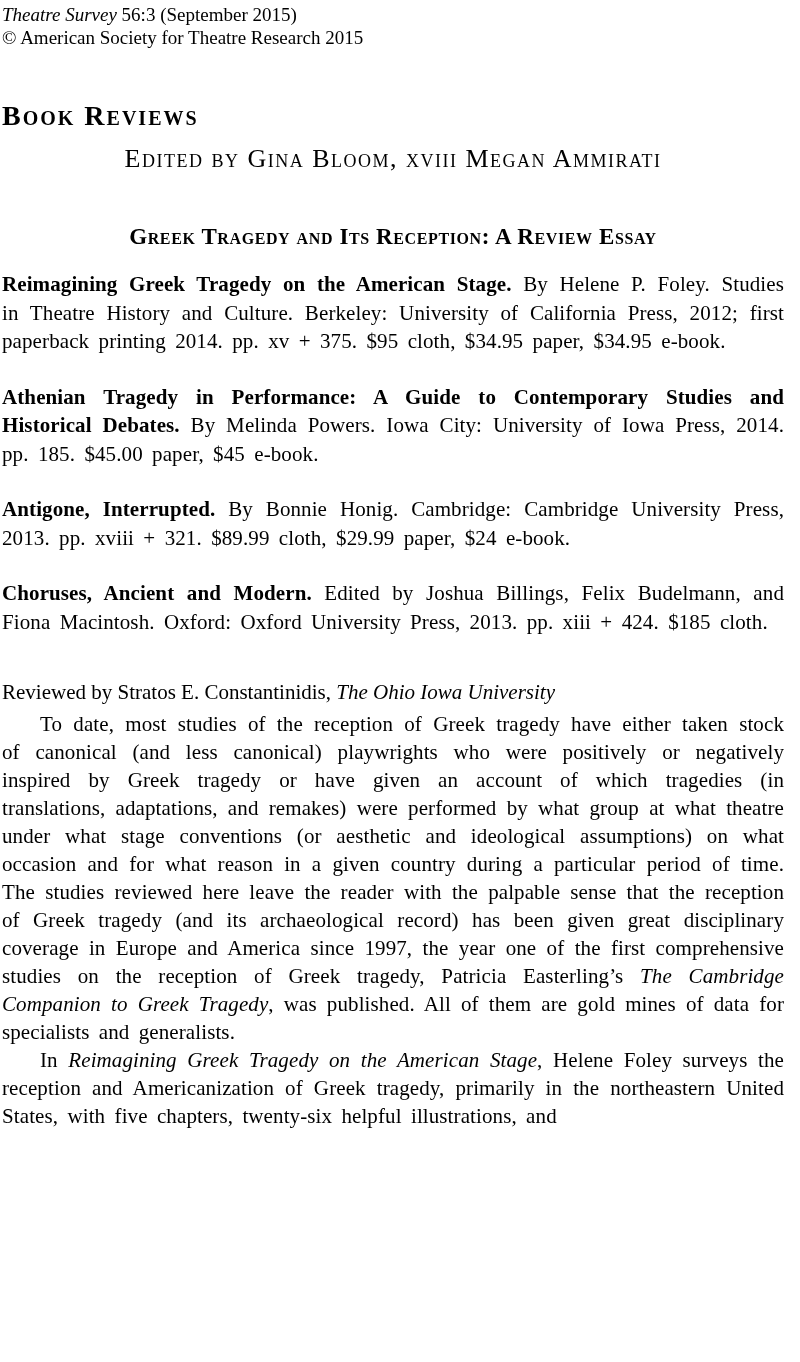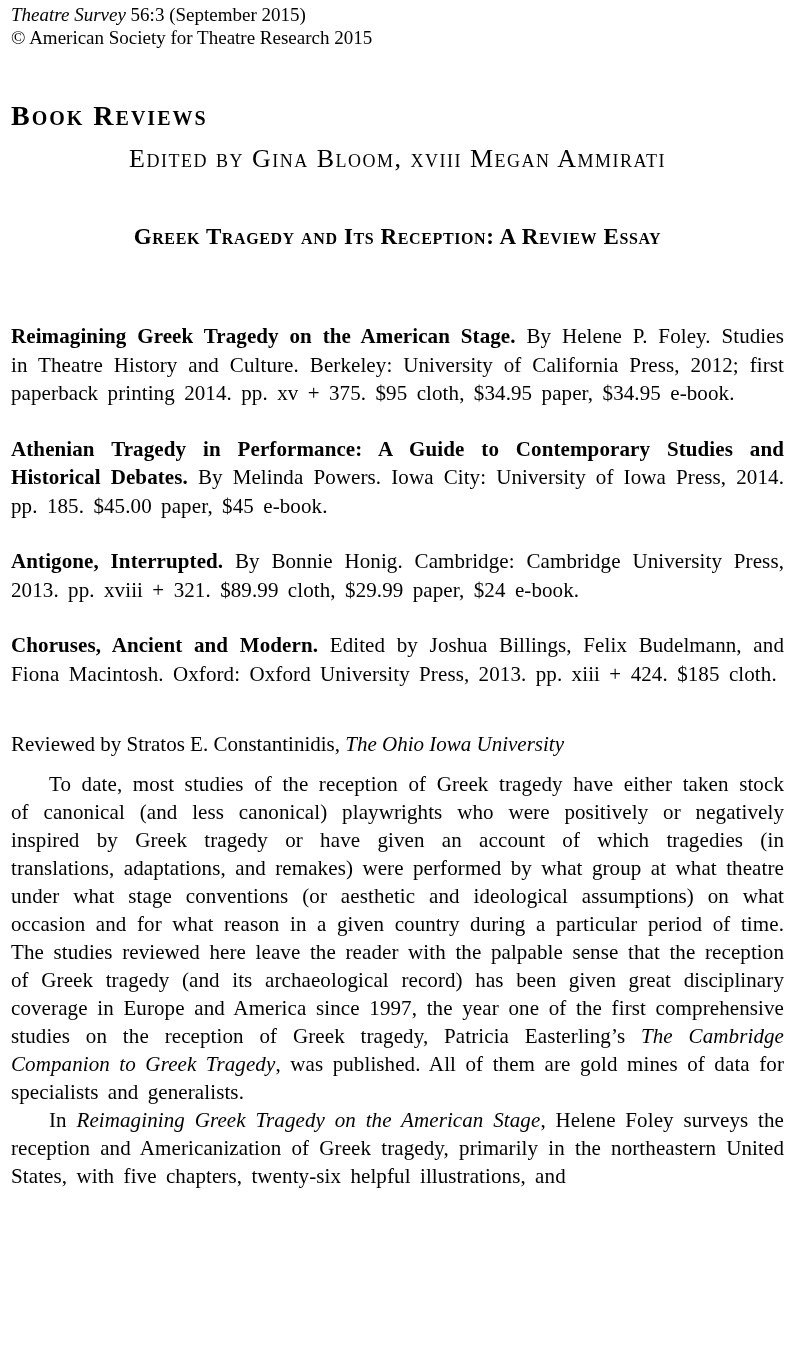"Theatre Survey 56:3 (September 2015)" .page { padding: 3px 2px 0 11px -> 3px 2px 0 2px }
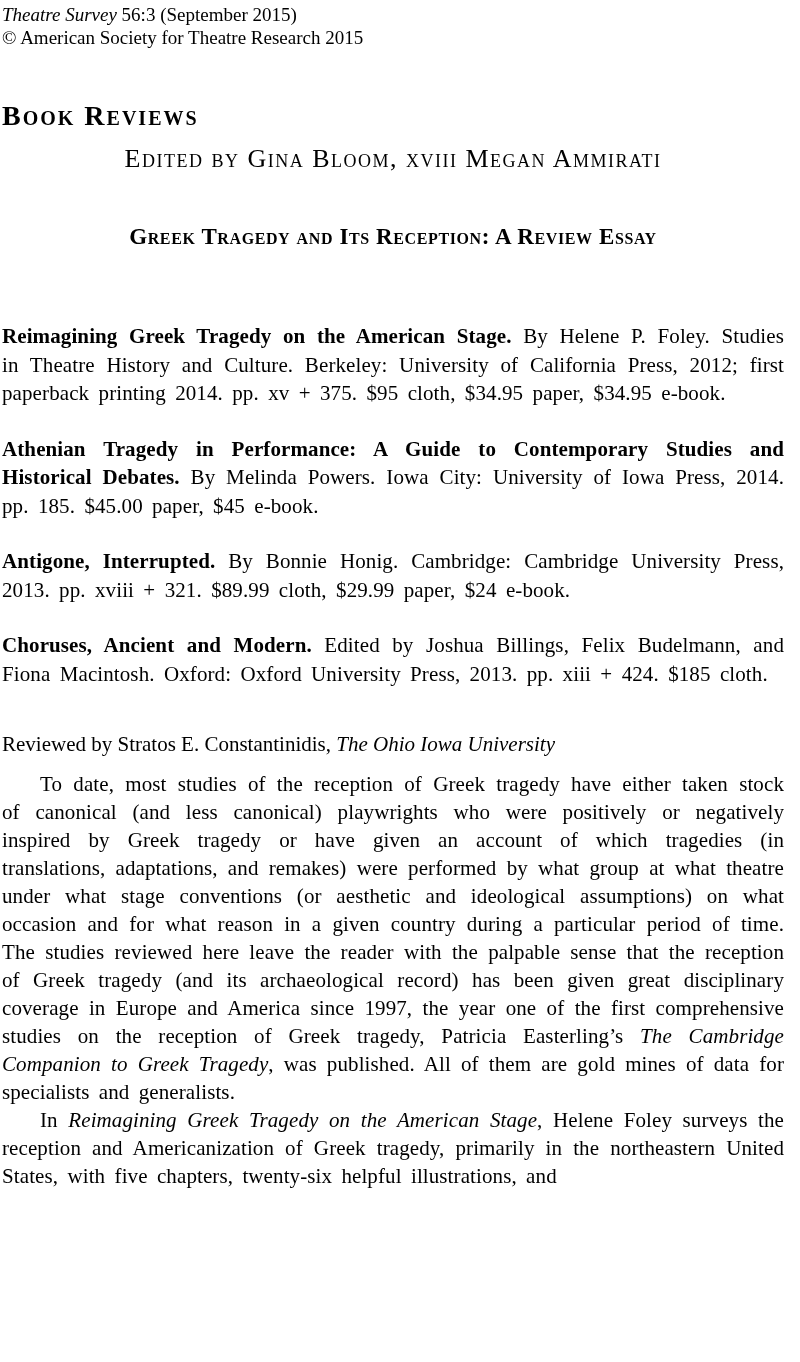"Reimagining Greek Tragedy on the American Stage." .books { margin-top: 72px -> 20px }
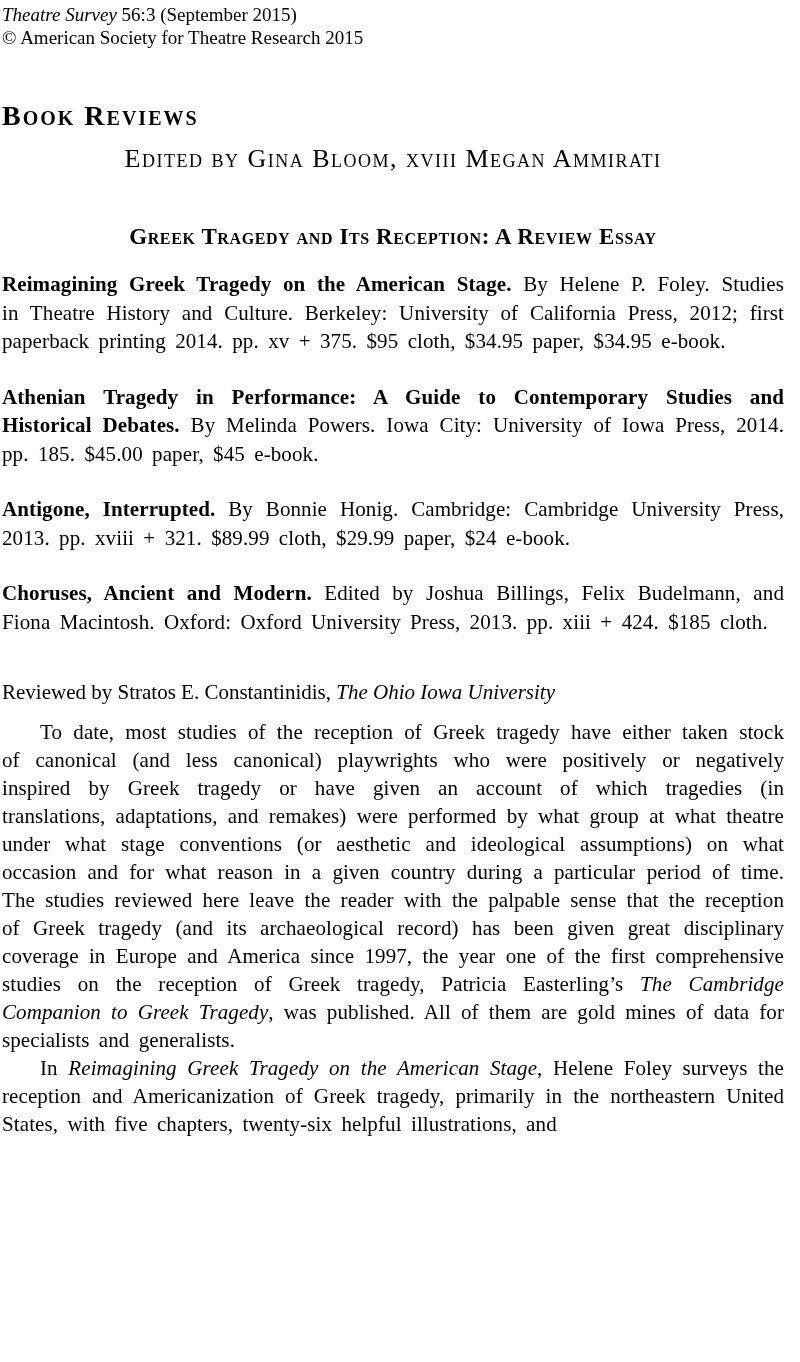"To date, most studies of" .body-para.first { margin-top: 12px -> 4px }
